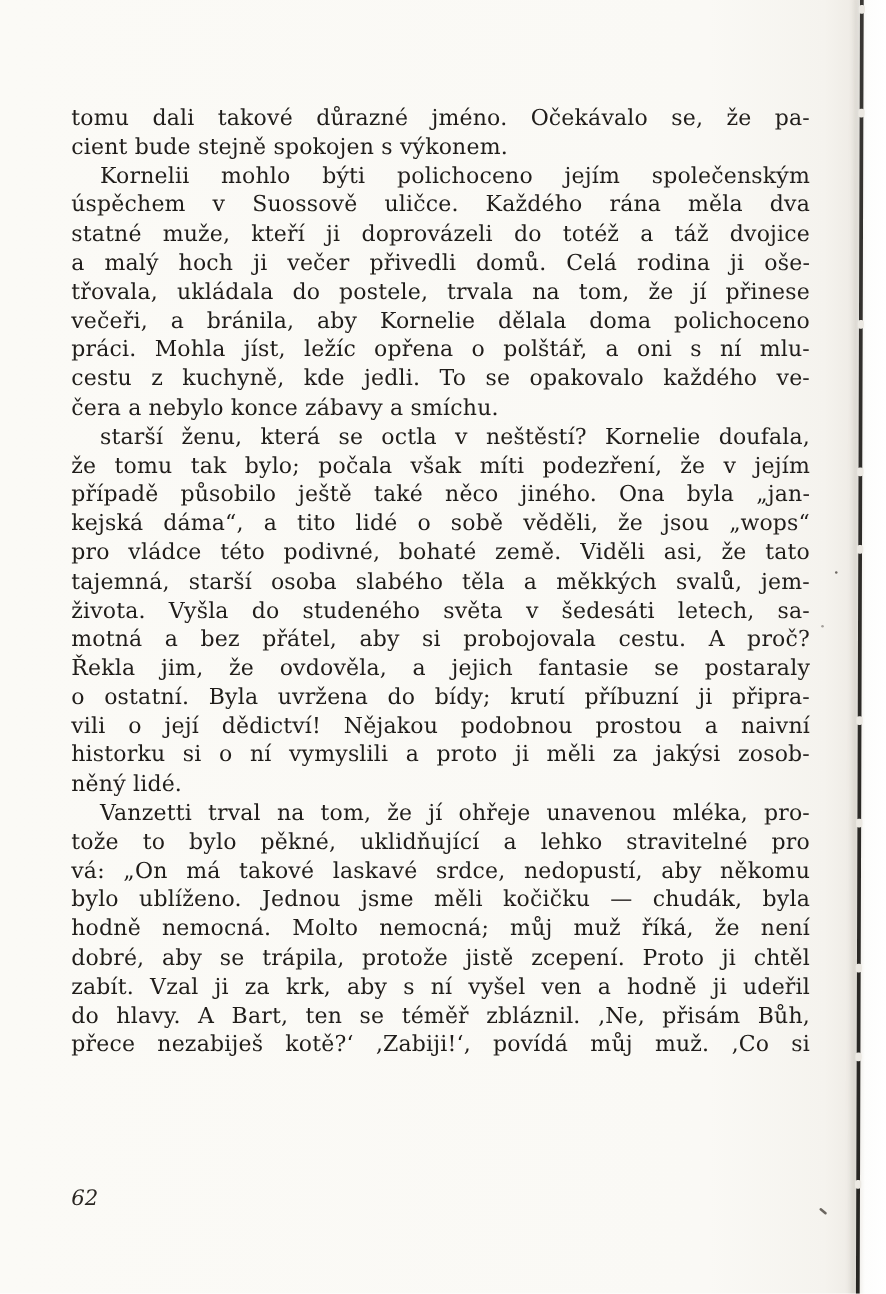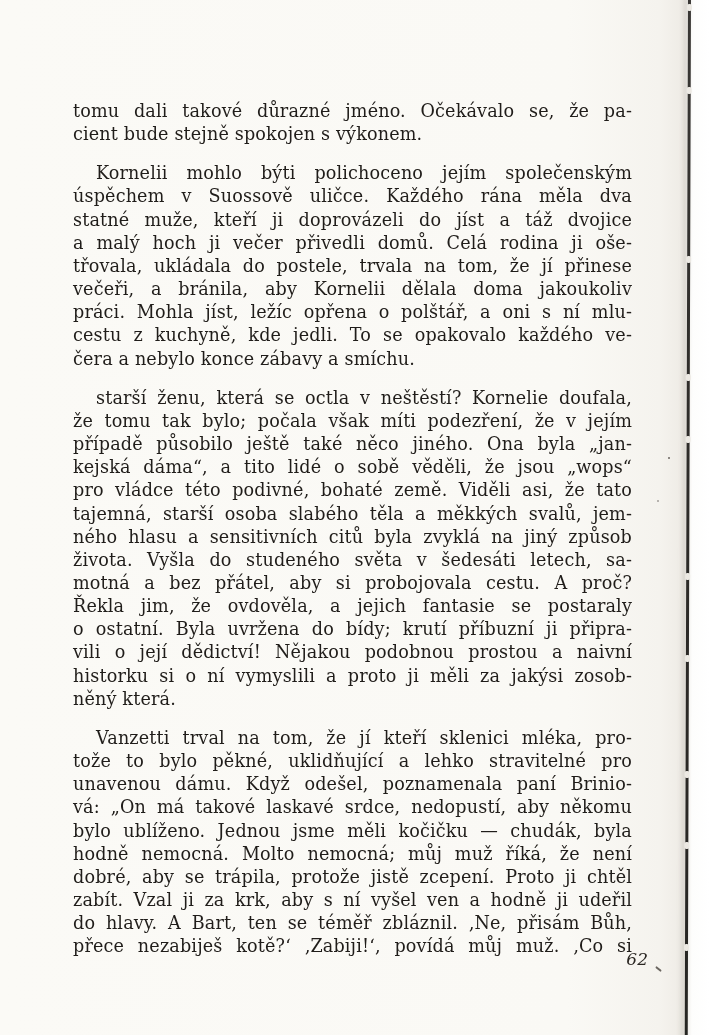"tomu dali takové důrazné jméno." .para { margin: 16px -> 0 }
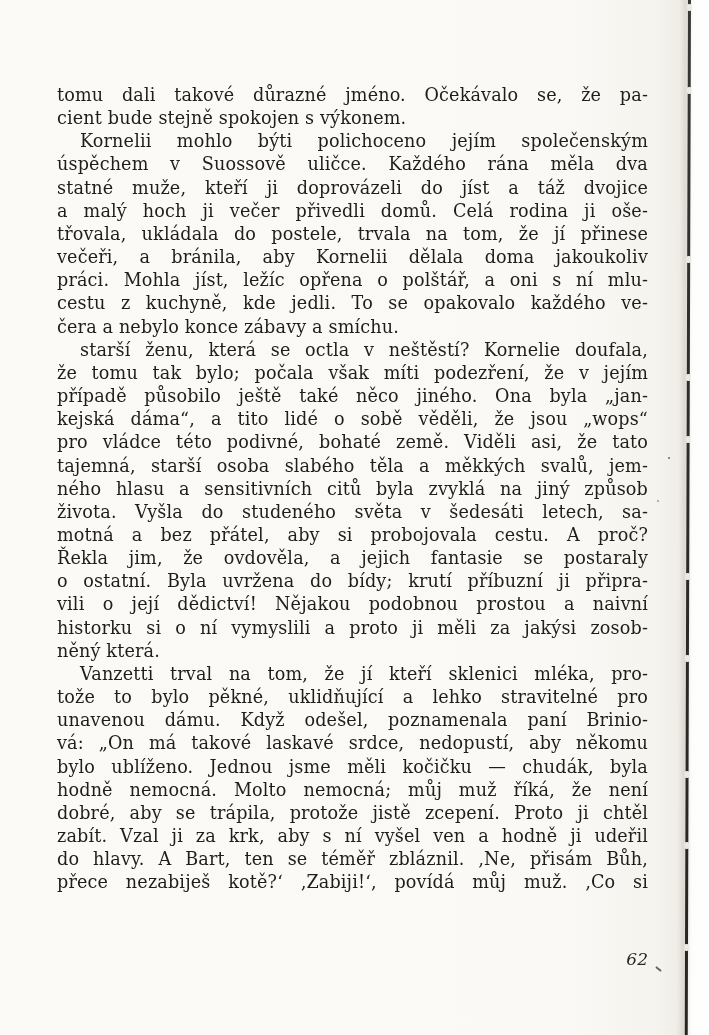"statné muže, kteří ji doprovázeli" div.line { text: jíst -> totéž }
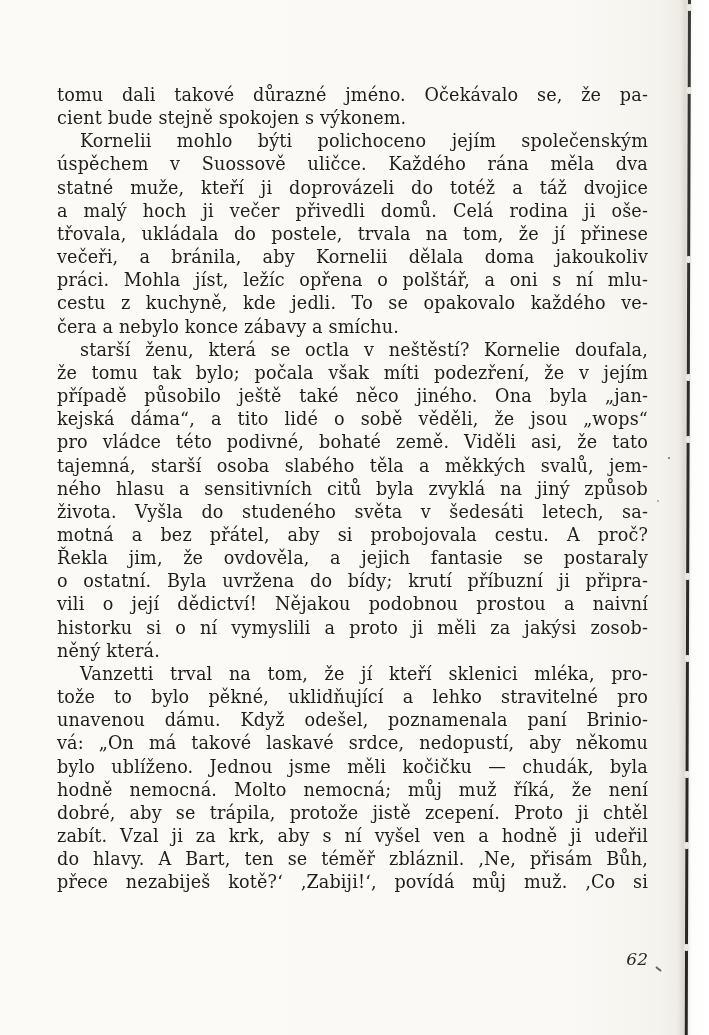"večeři, a bránila, aby Kornelii" div.line { text: Kornelii dělala doma jakoukoliv -> Kornelie dělala doma polichoceno }
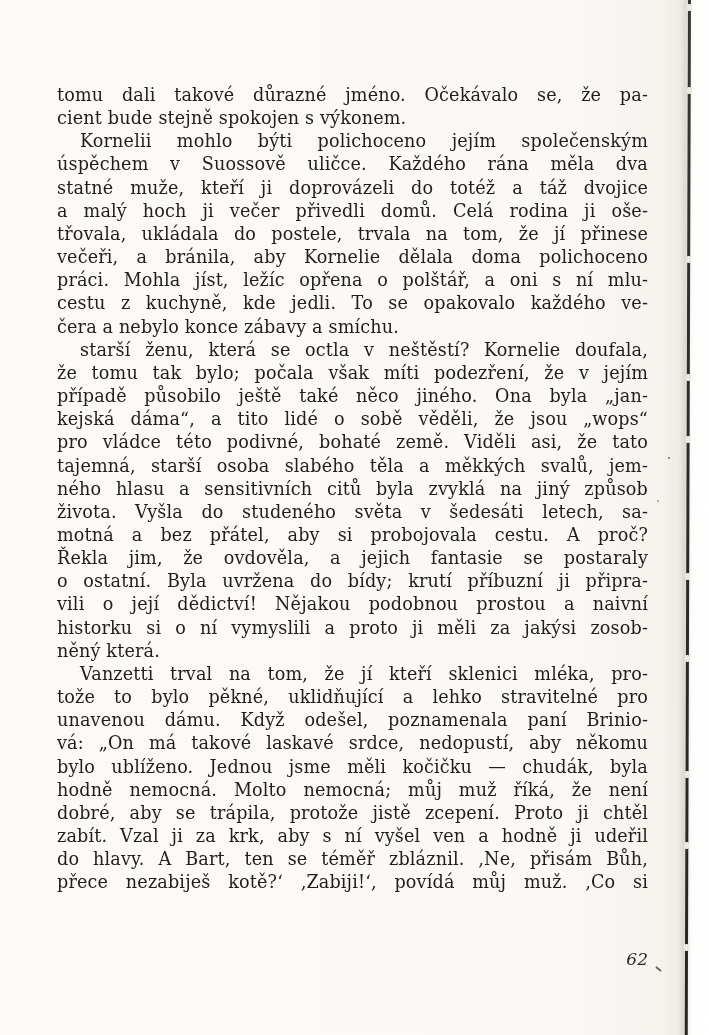"ného hlasu a sensitivních citů" div.line { html: <div>ného hlasu a sensitivních citů byla zvyklá na jiný způsob</div> -> none }
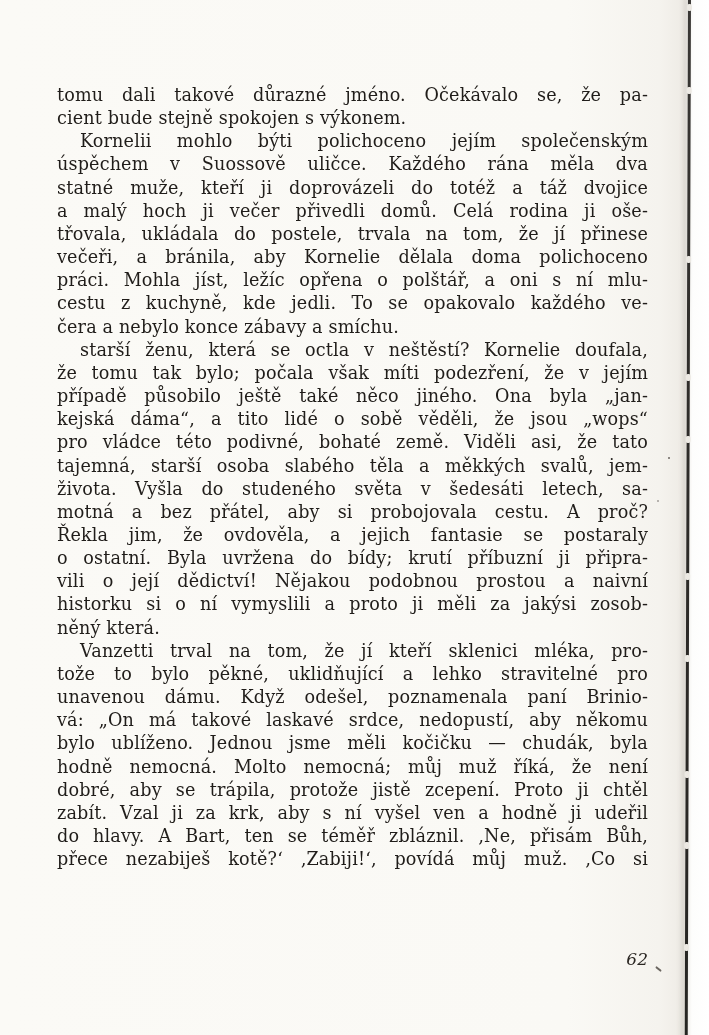"něný která." div.line { text: která -> lidé }
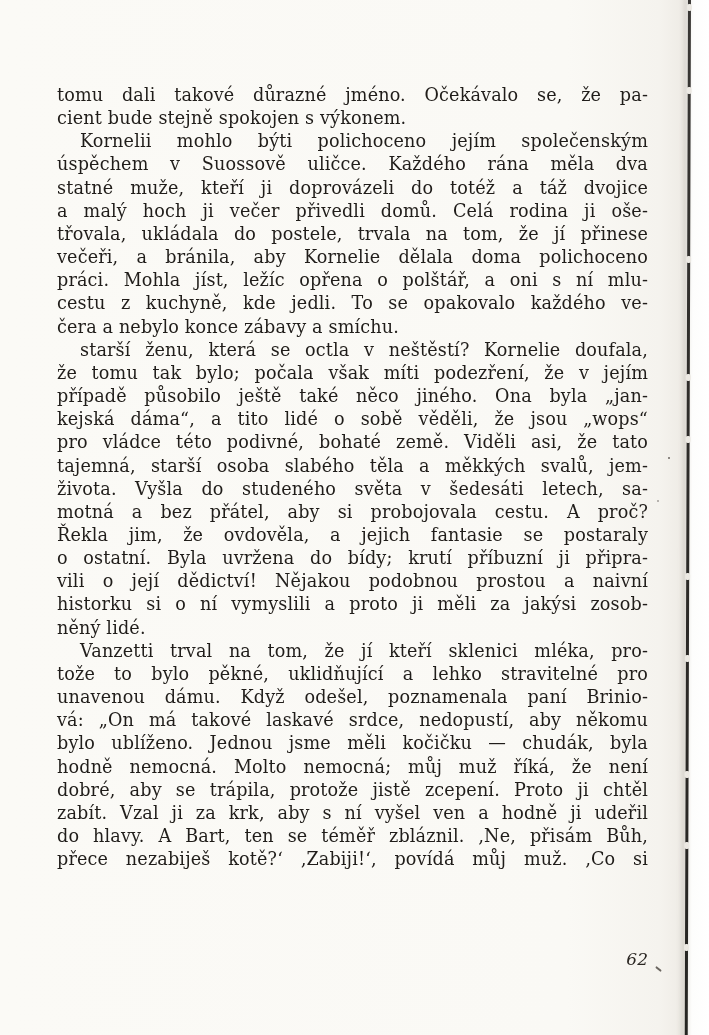"Vanzetti trval na tom, že" div.line { text: kteří sklenici -> ohřeje unavenou }
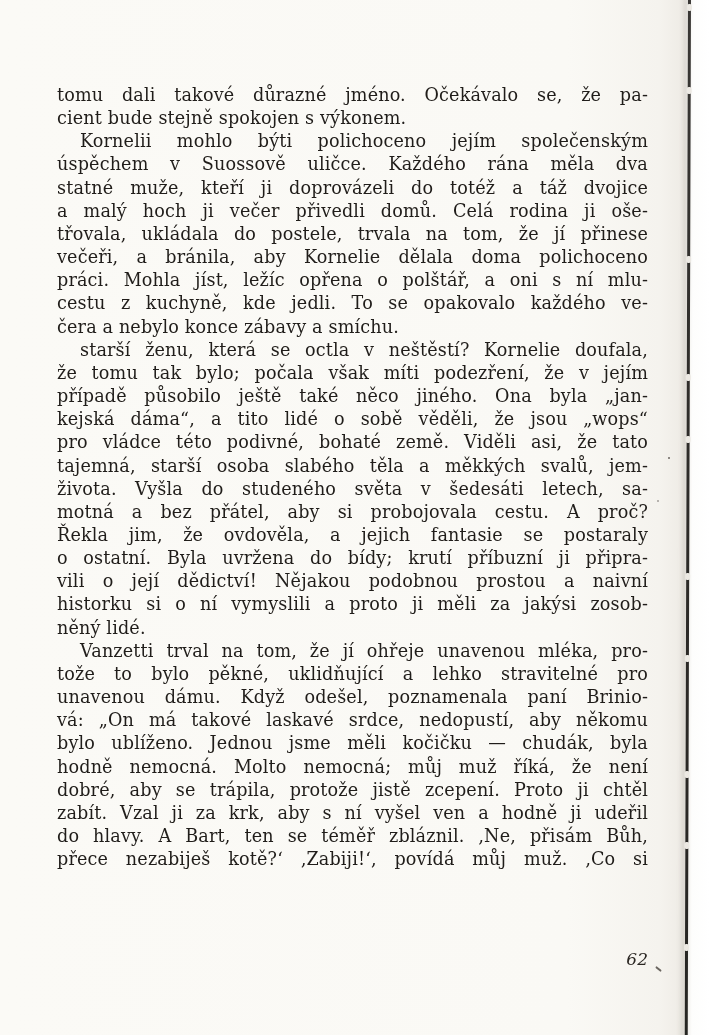"unavenou dámu. Když odešel, poznamenala" div.line { html: <div>unavenou dámu. Když odešel, poznamenala paní Brinio-</div> -> none }
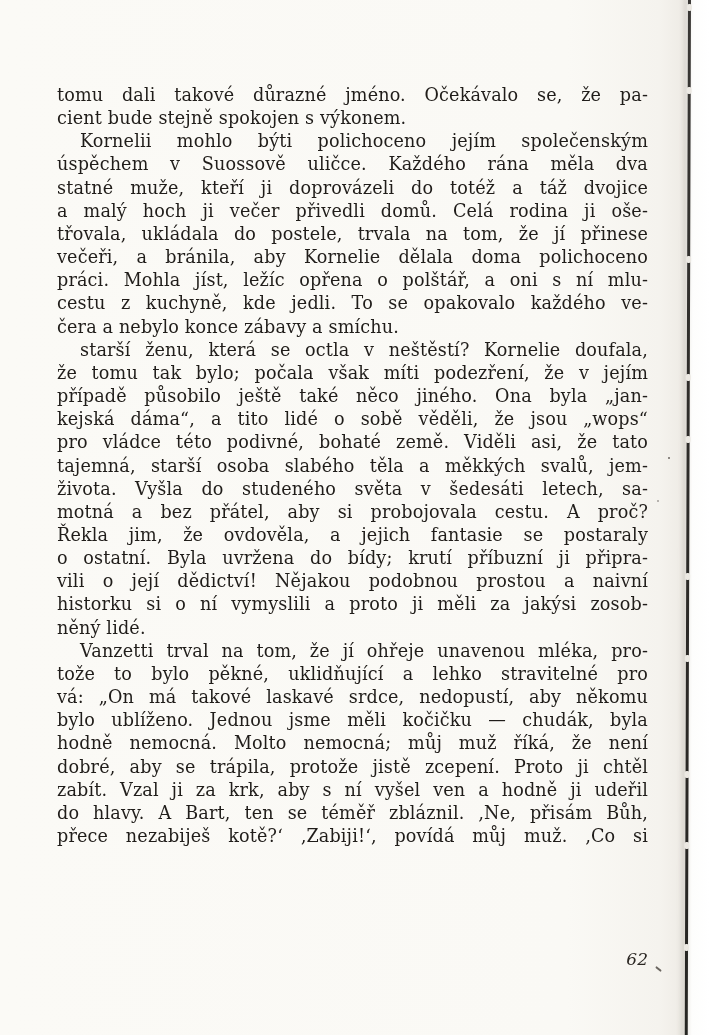"62" .page-number { text-align: right -> left }
